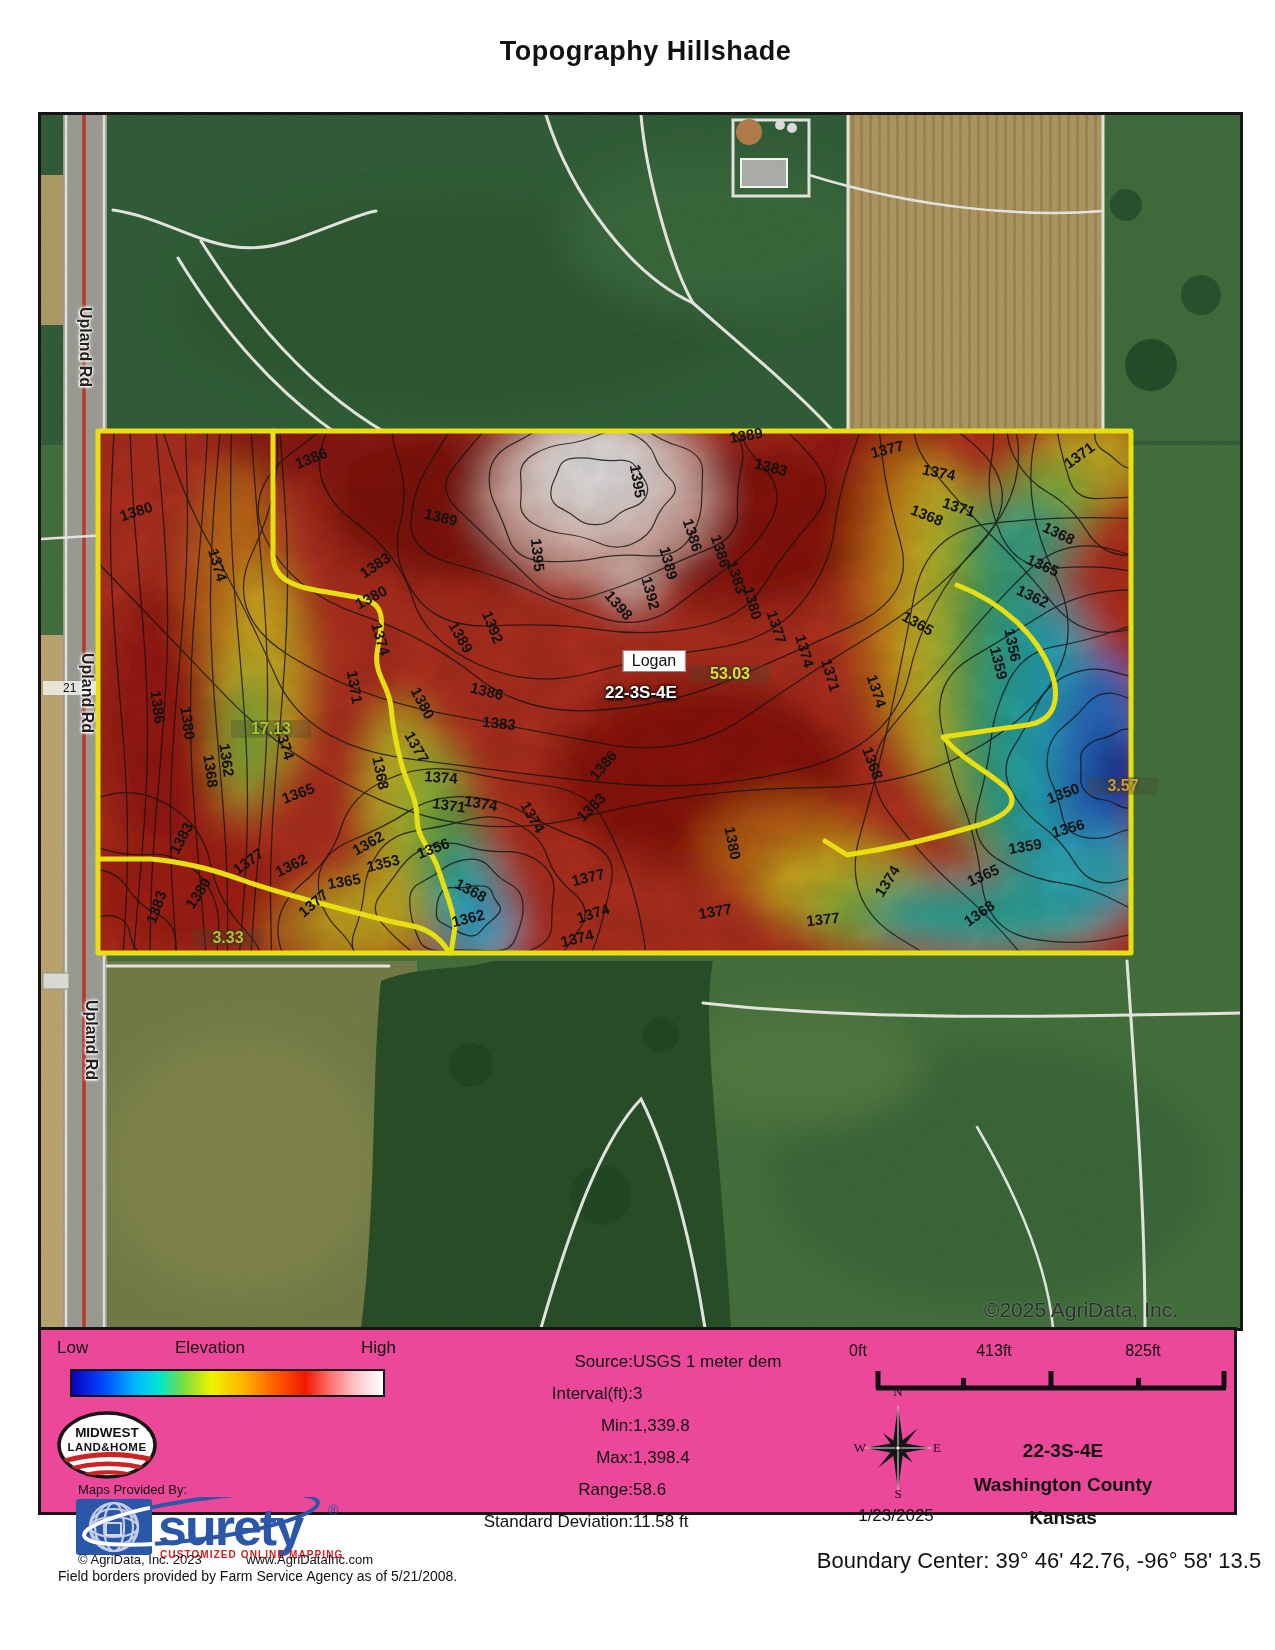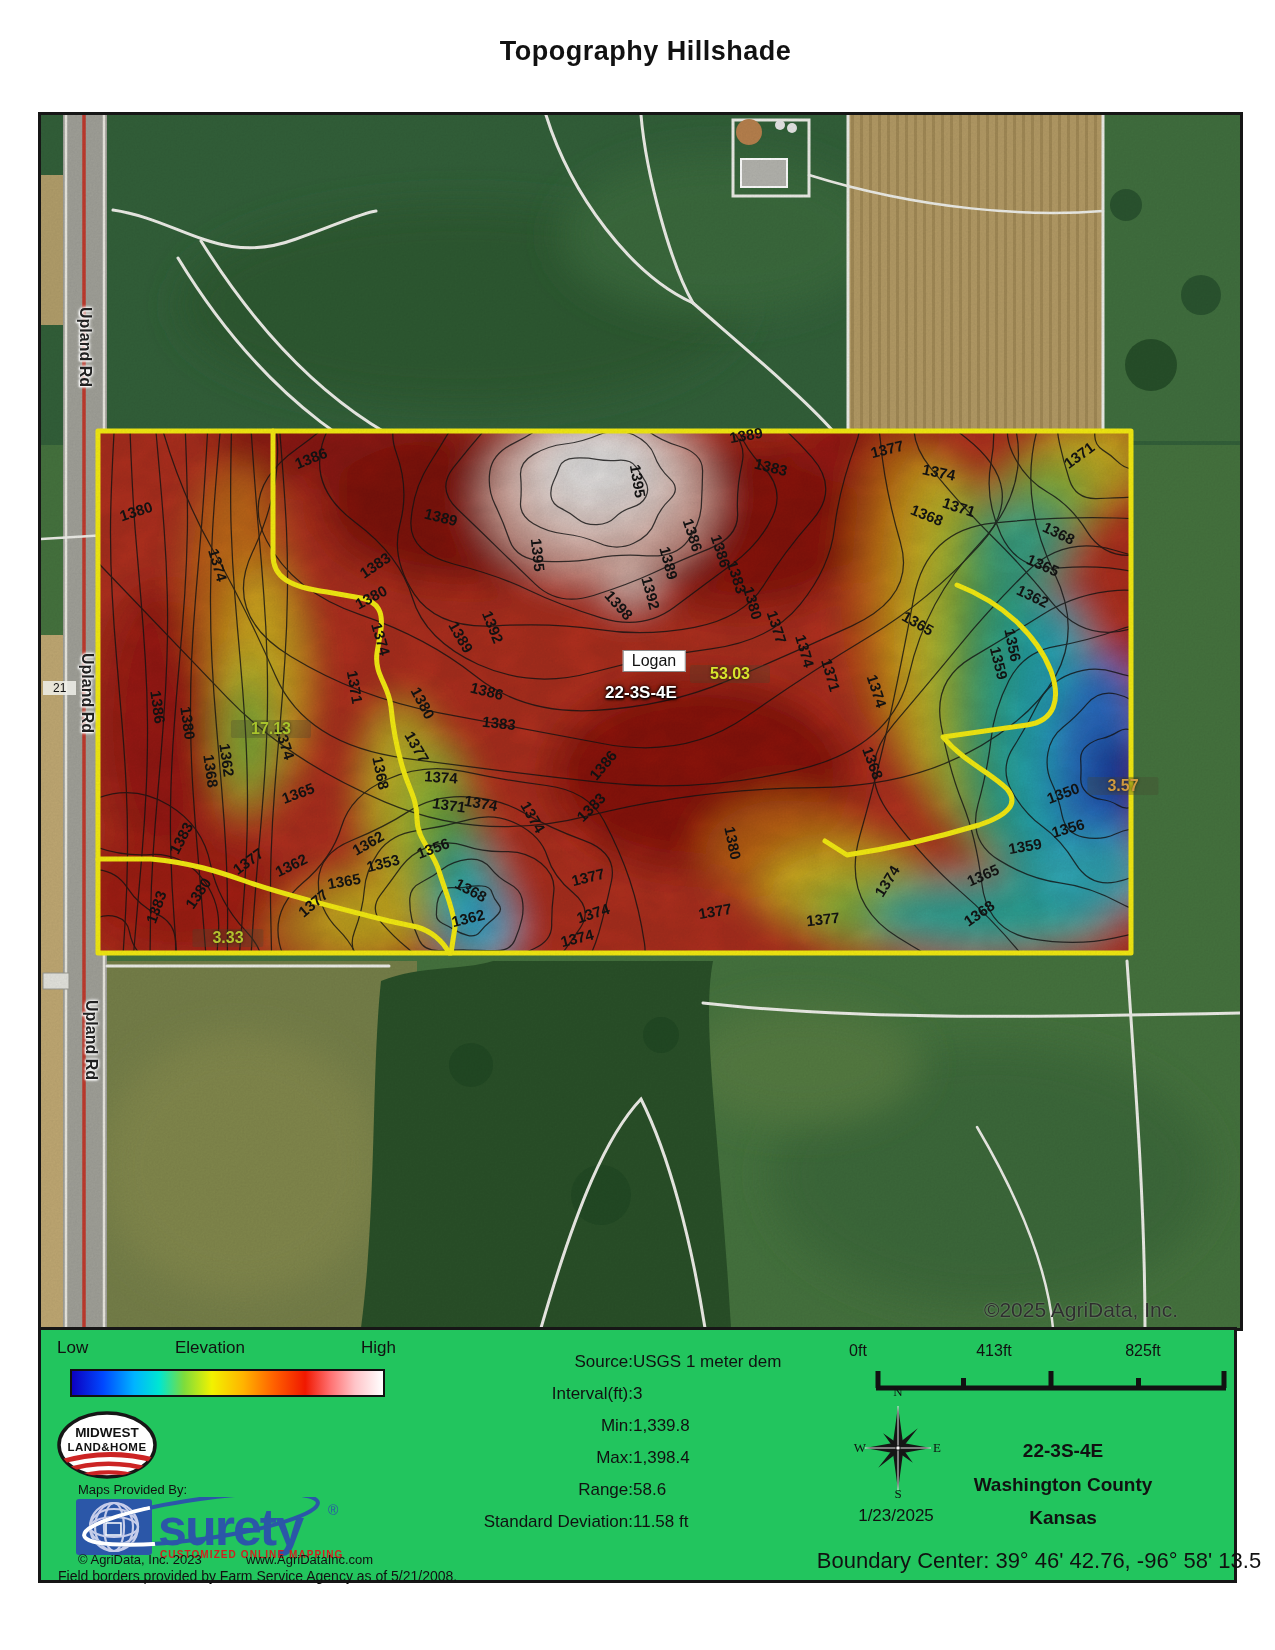"21" .rnum { padding: 0 10px -> 0 20px }
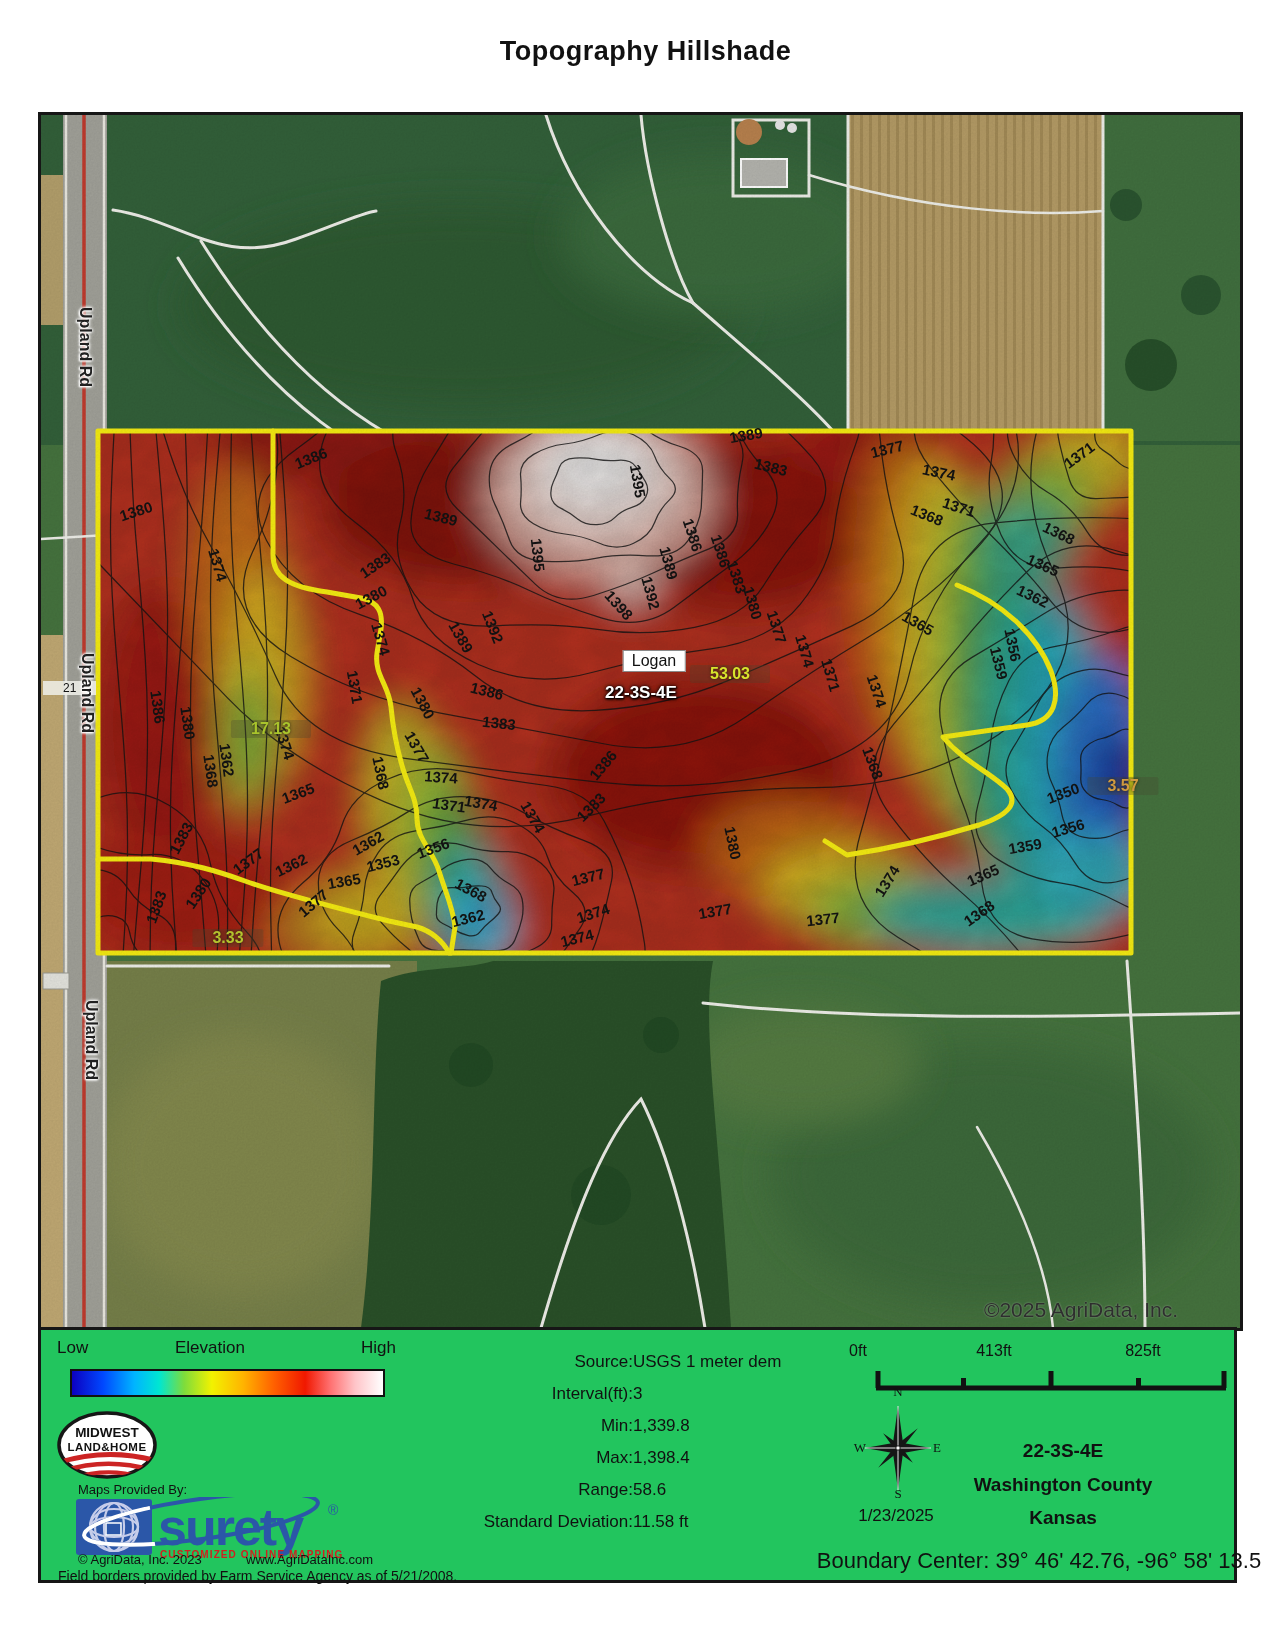"Low" .panel { background: #22c55e -> #ec4899; height: 256px -> 188px }
